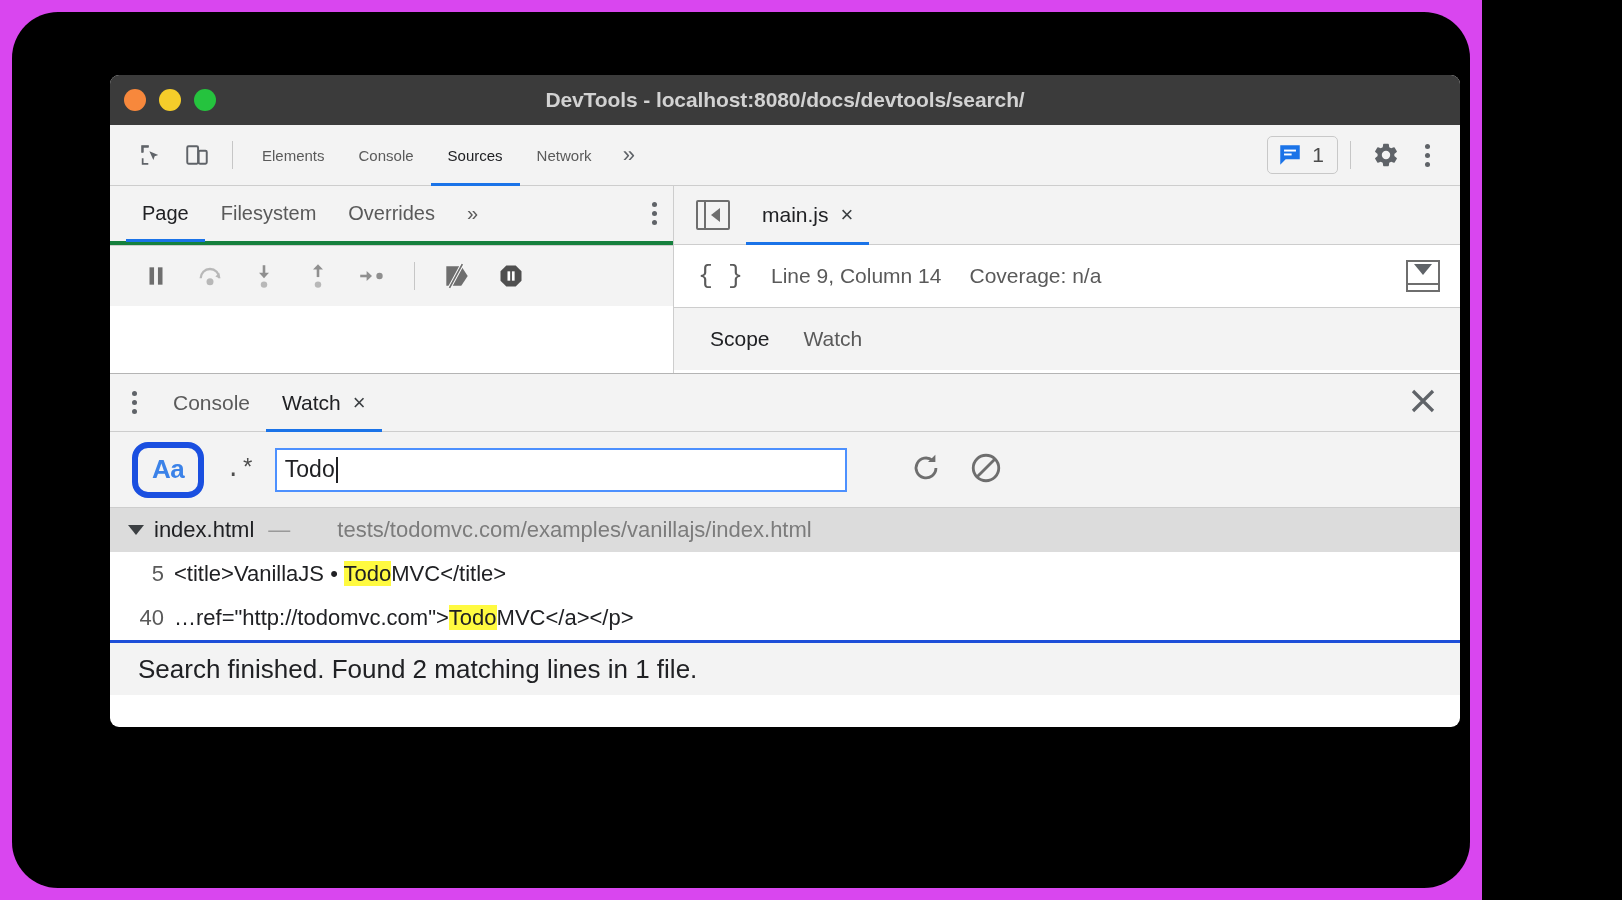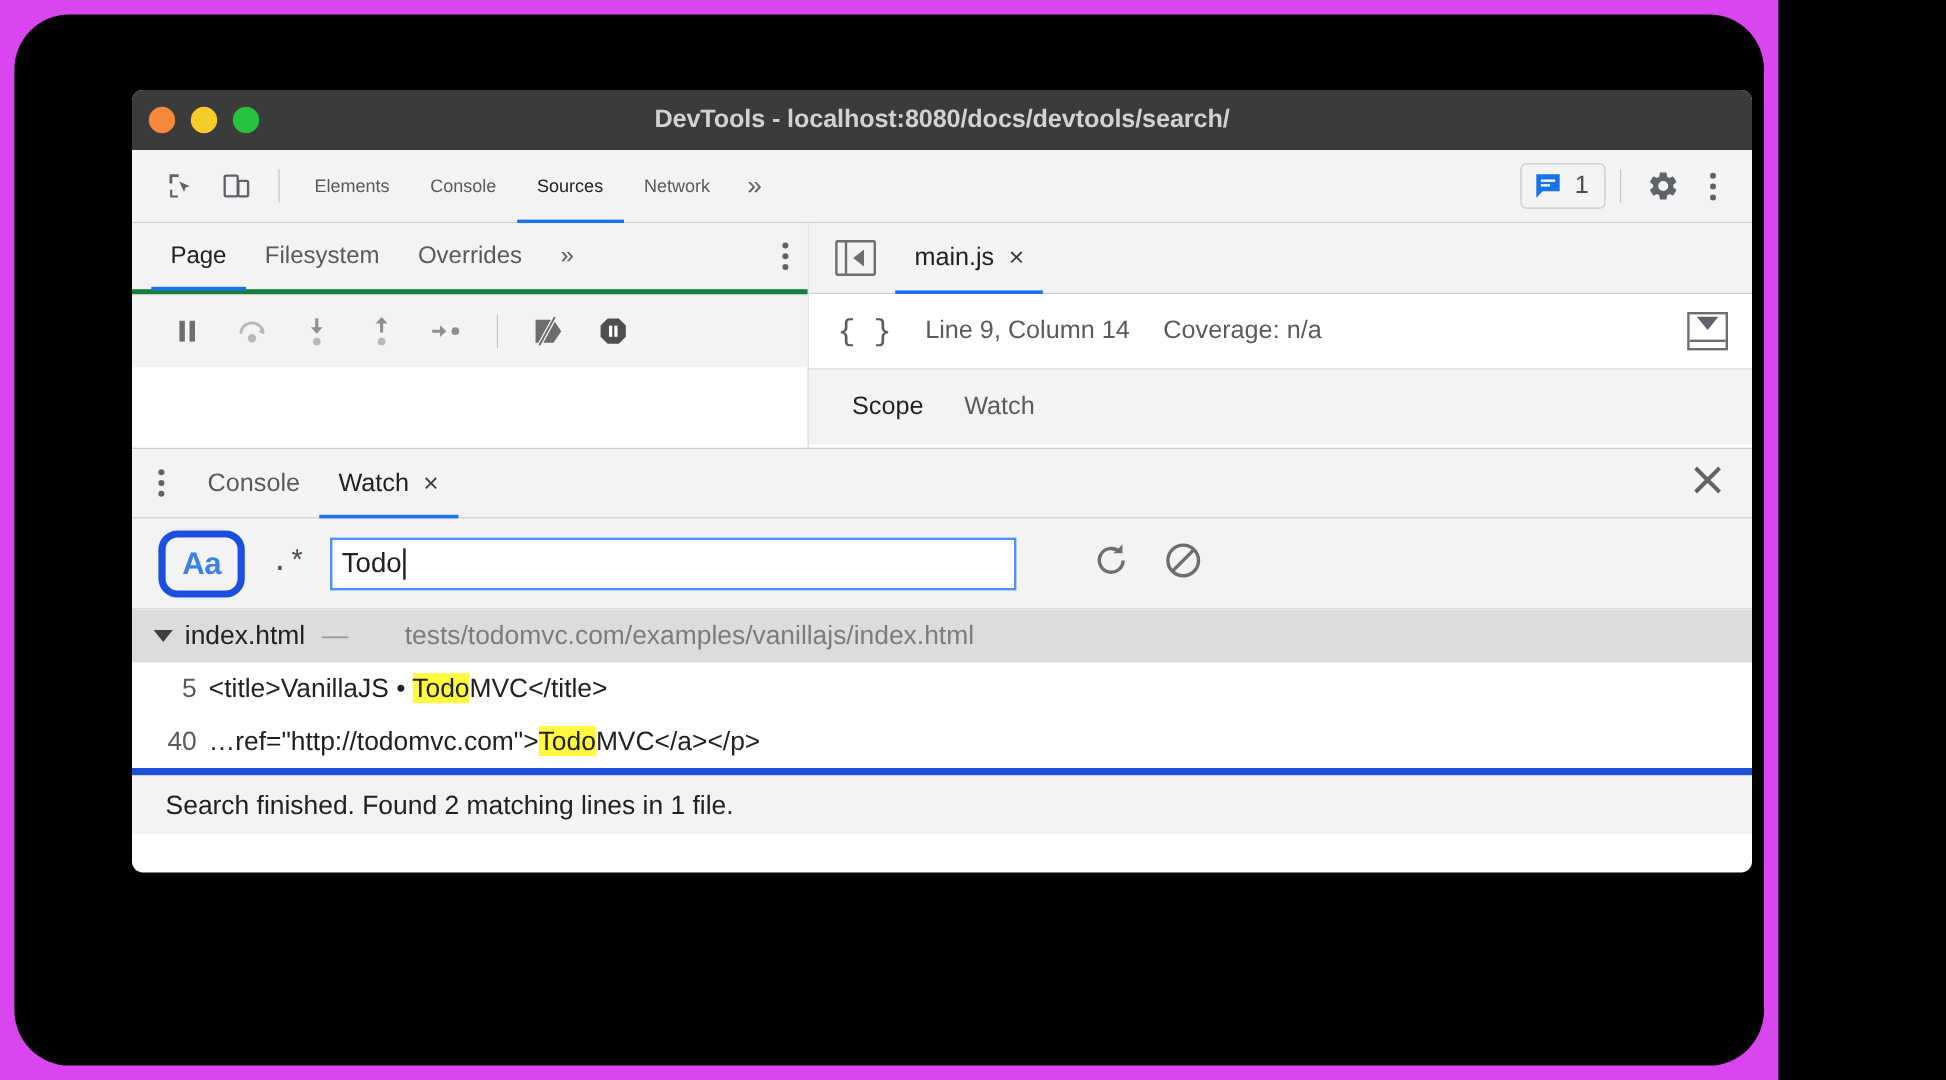"Search finished. Found 2 matching" .statusbar { border-top: 6px solid #1d4ed8 -> 3px solid #1d4ed8; font-size: 22px -> 26px }
